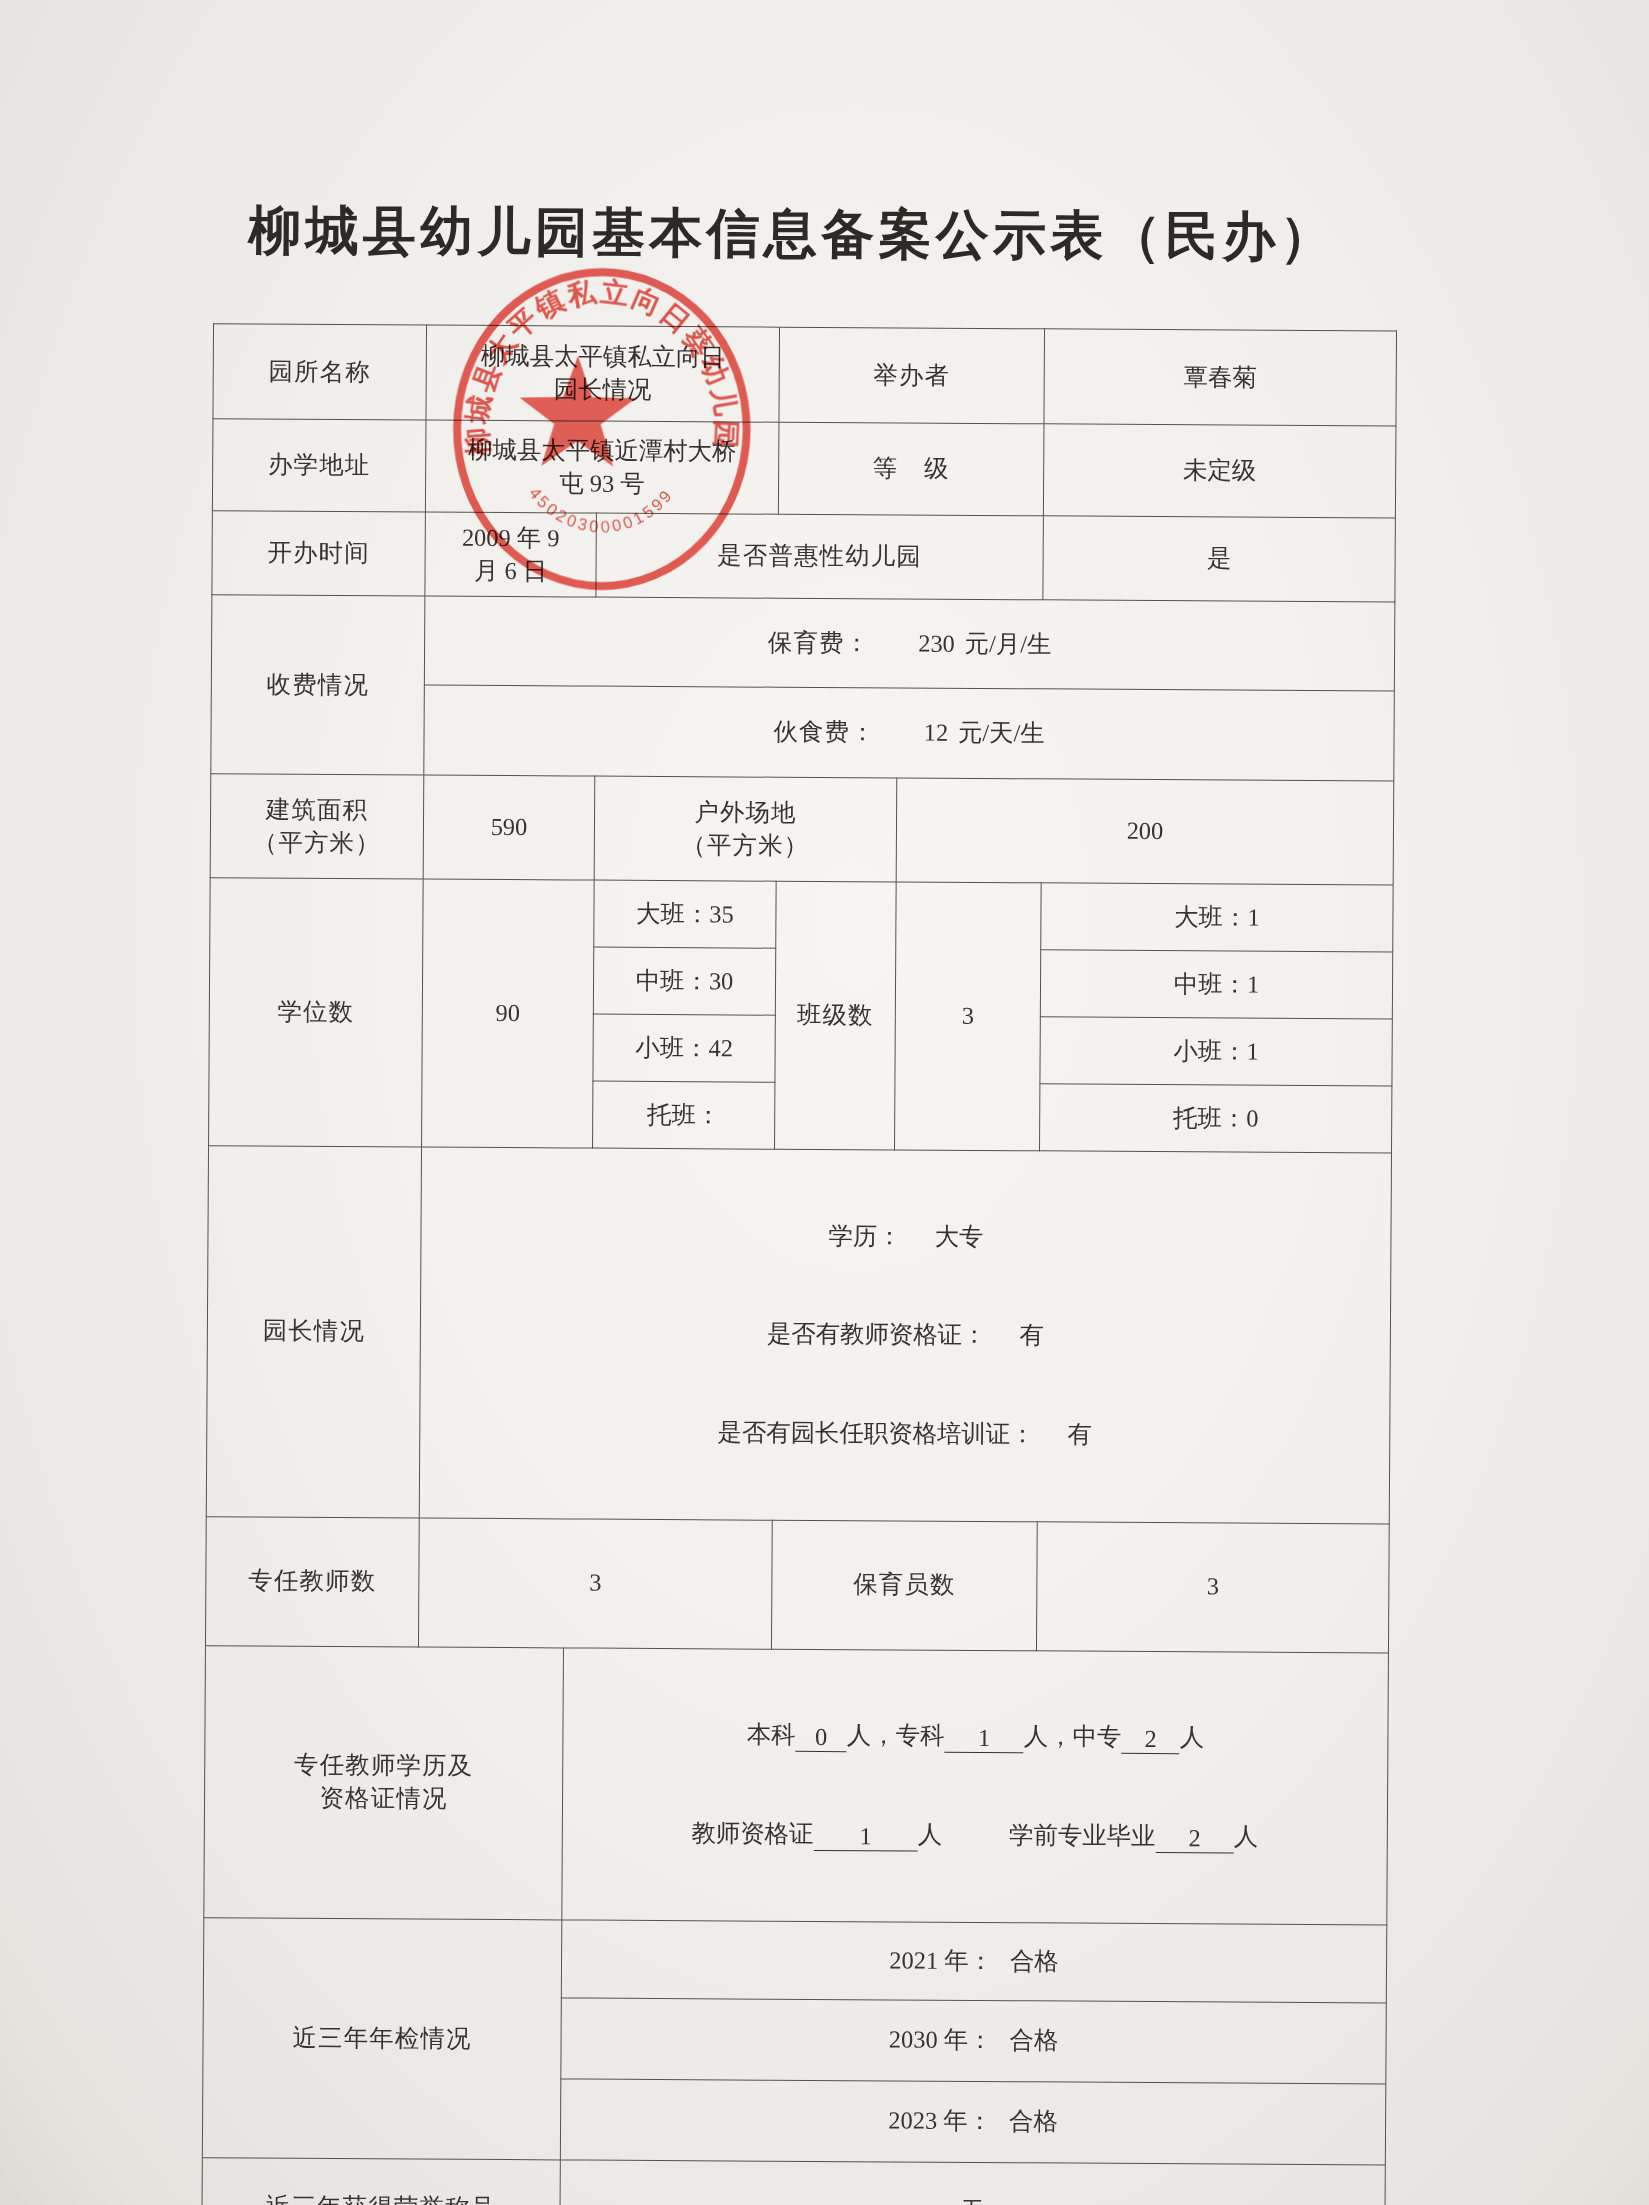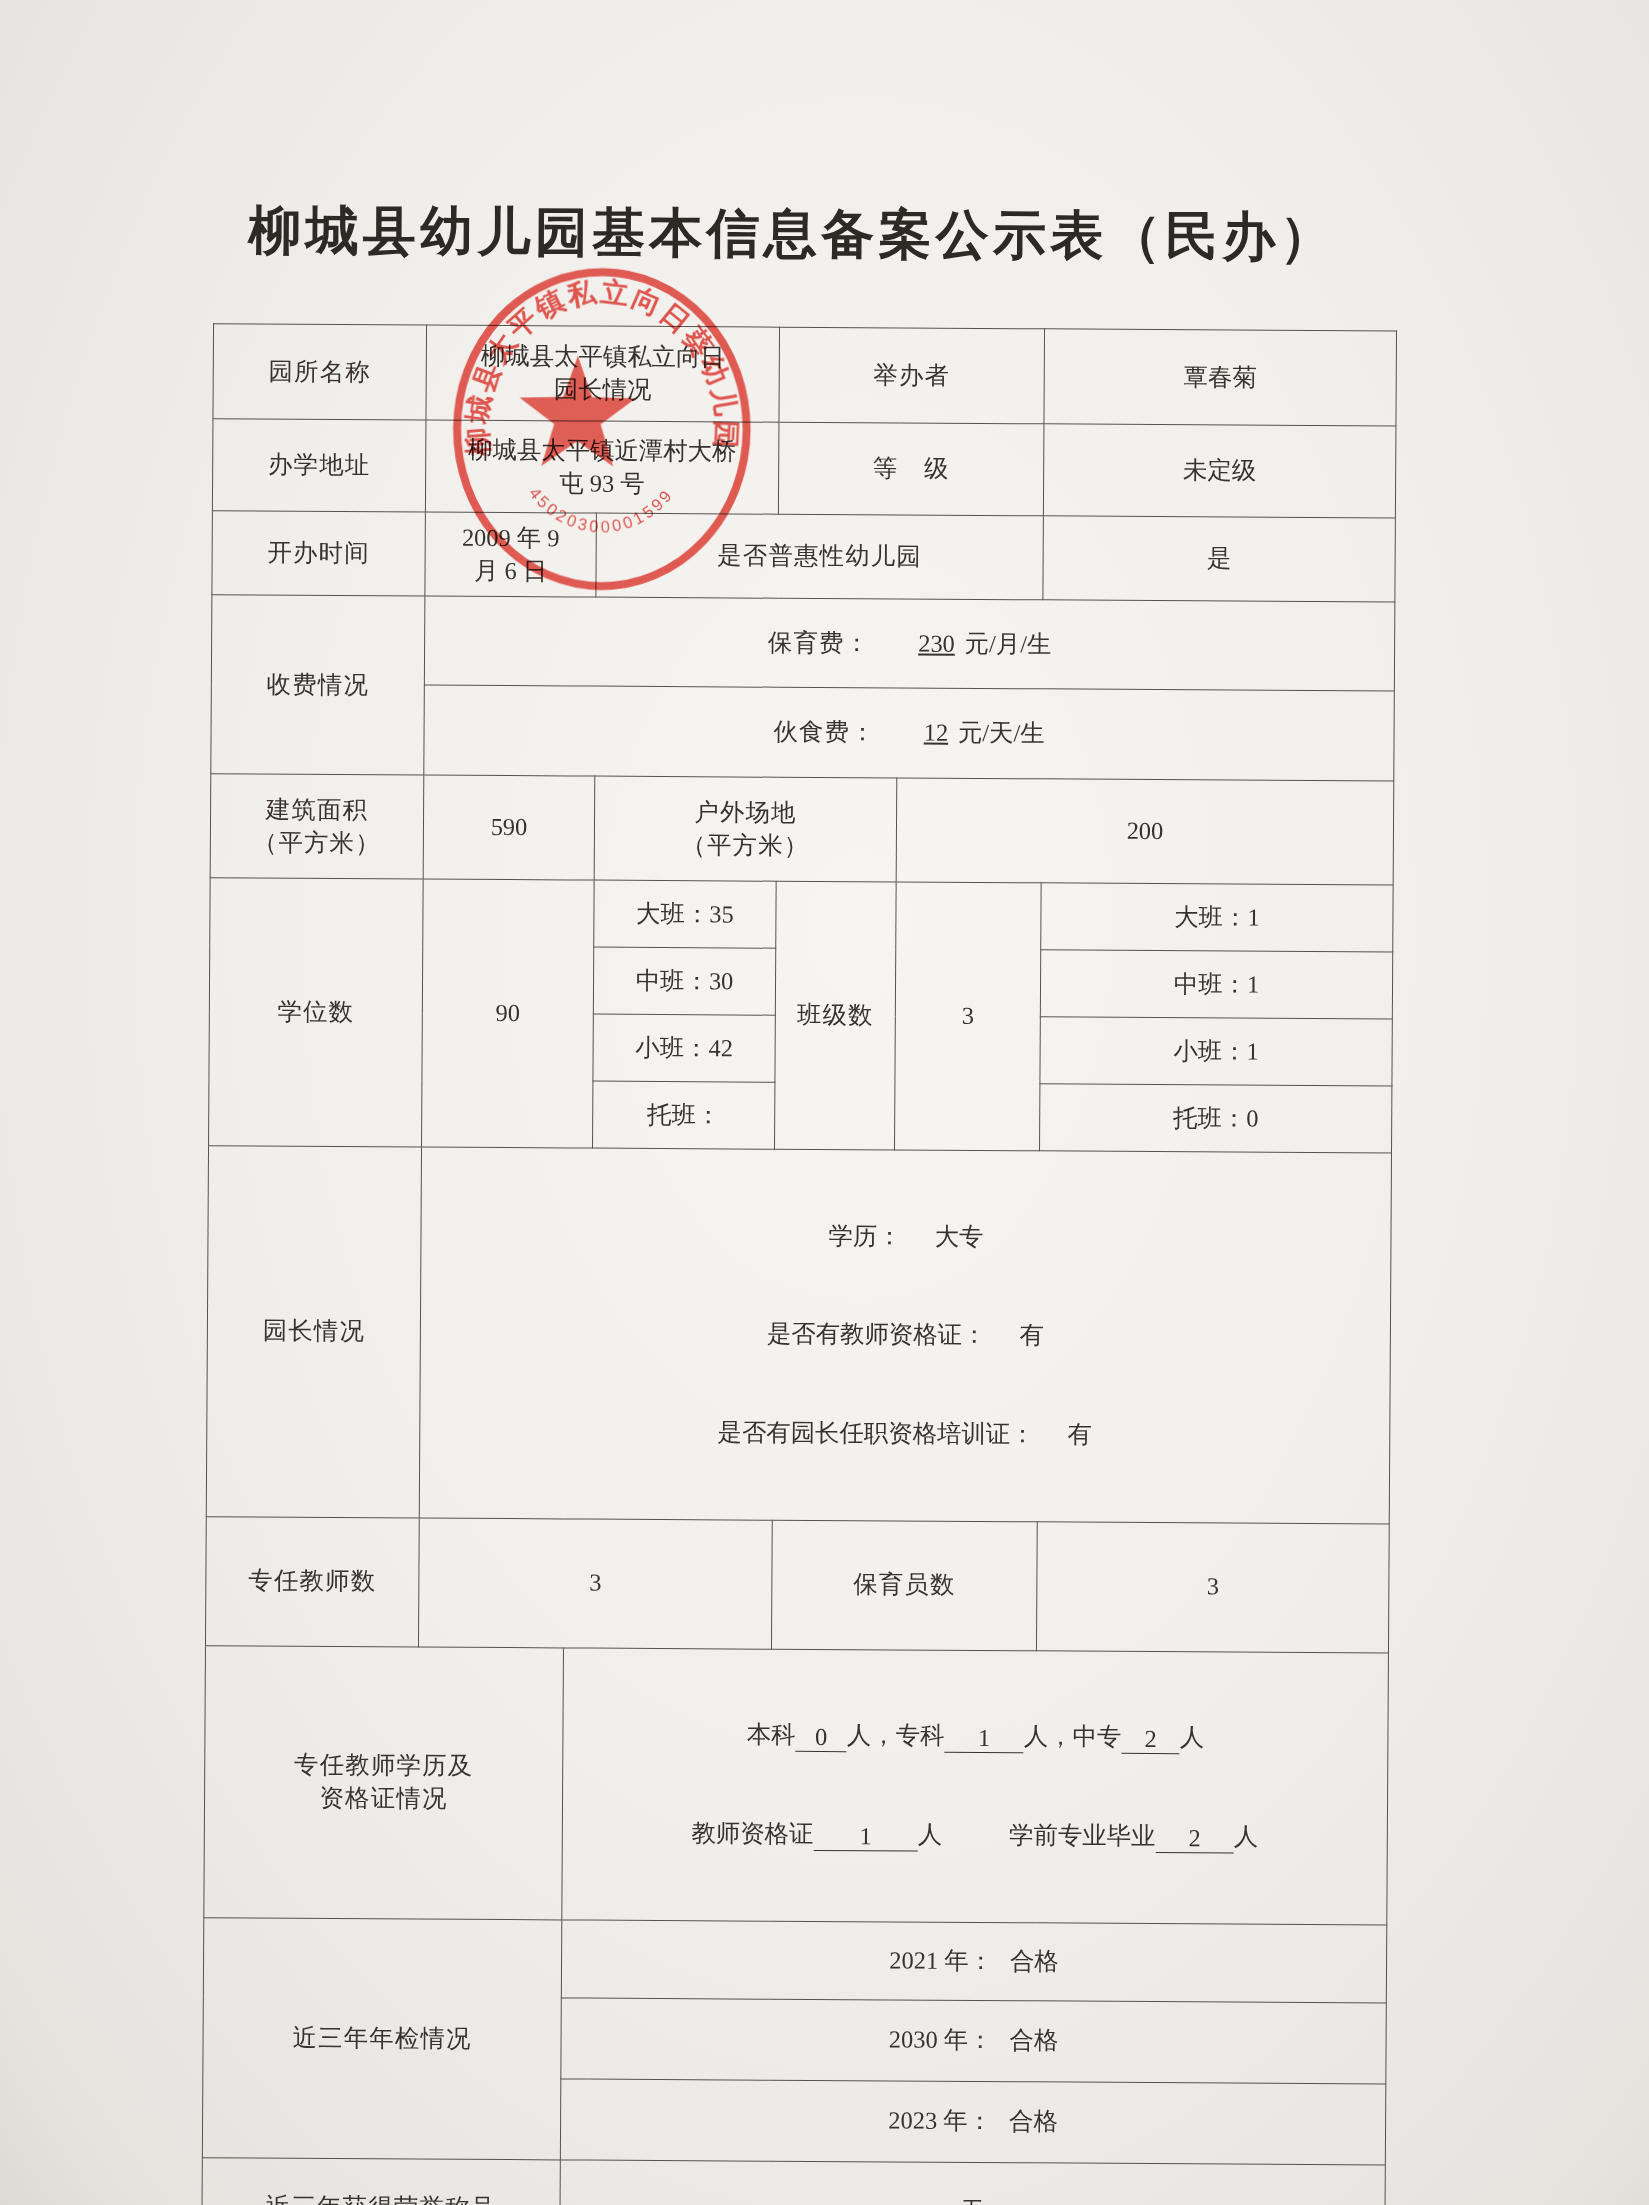"230" .amt { text-decoration: underline -> none }
